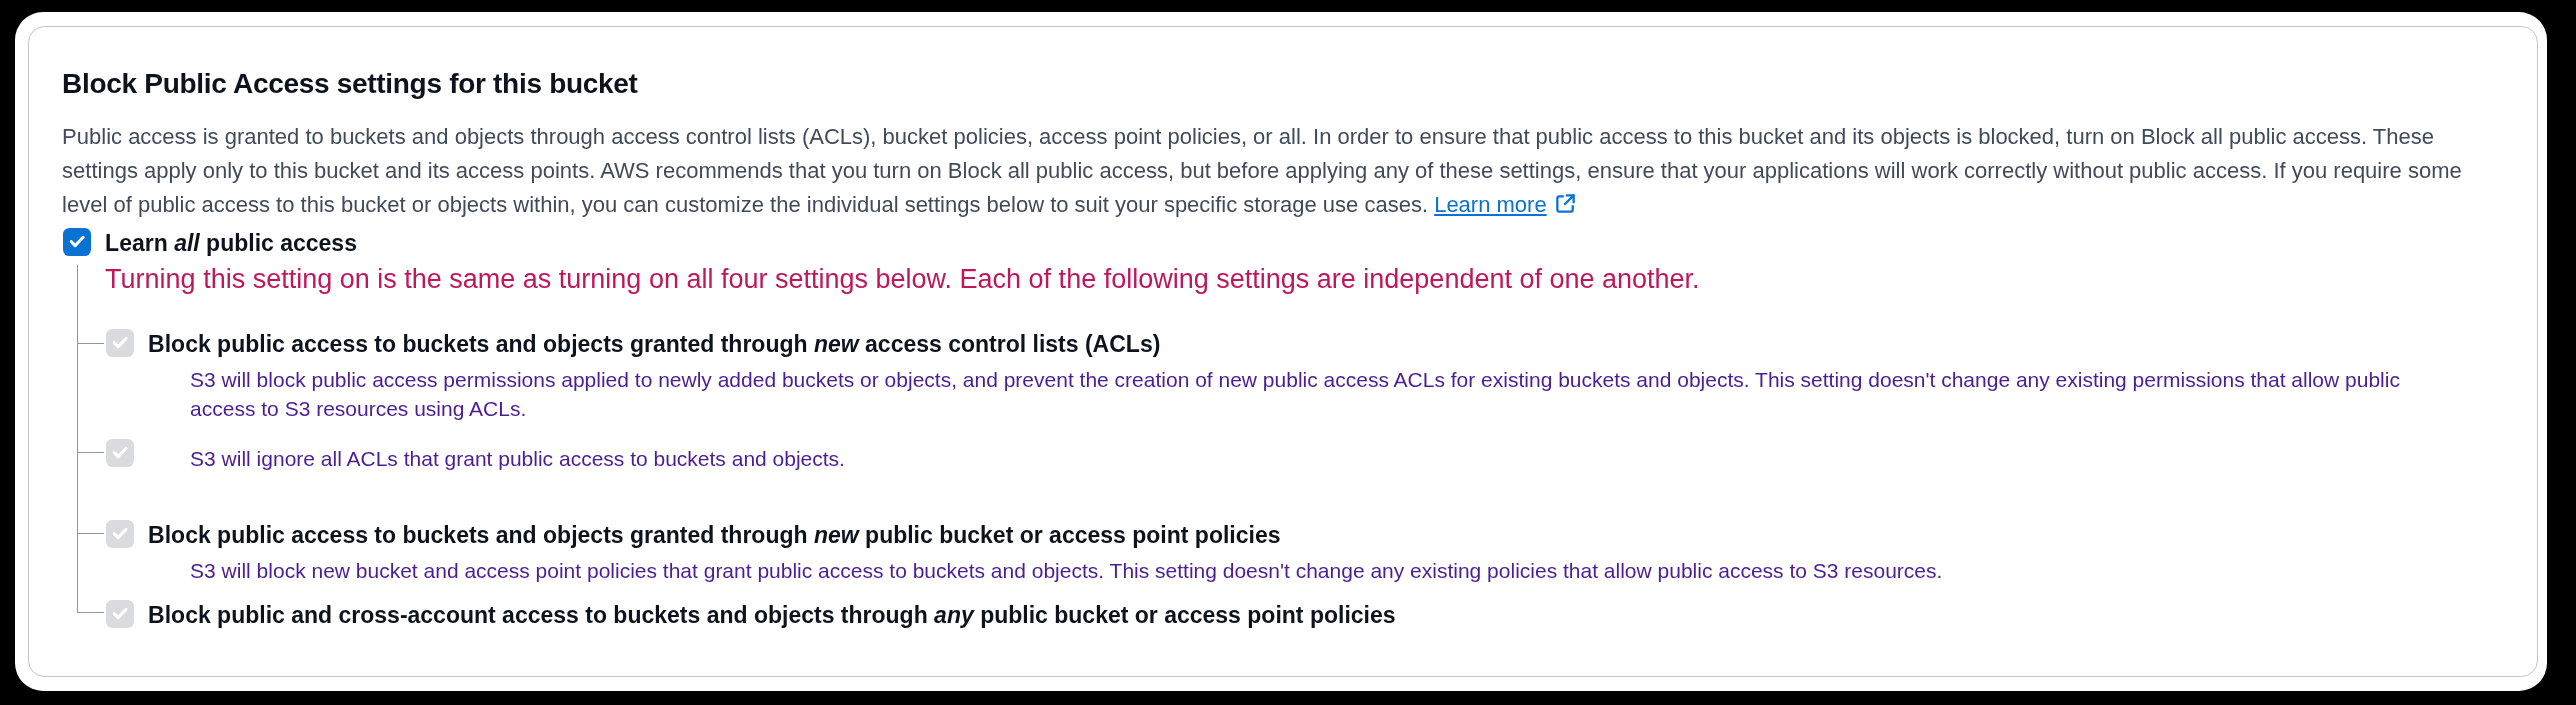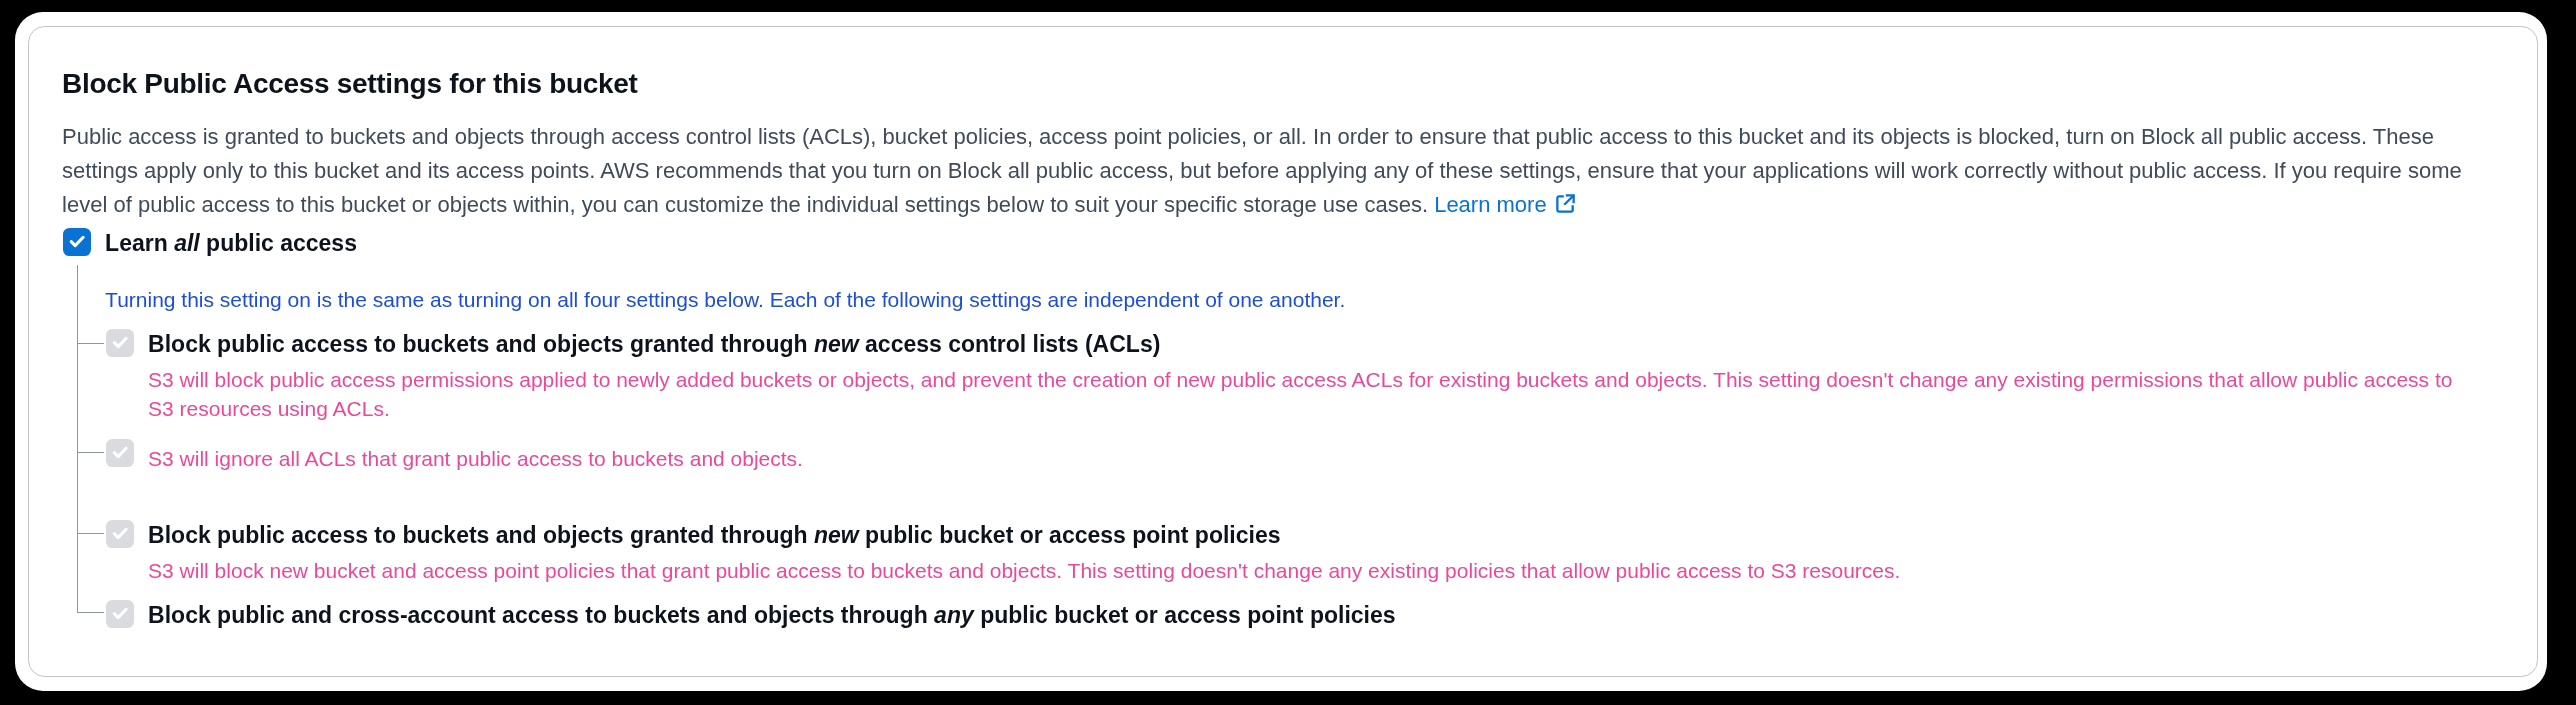"Learn more" .learn-more { text-decoration: none -> underline }
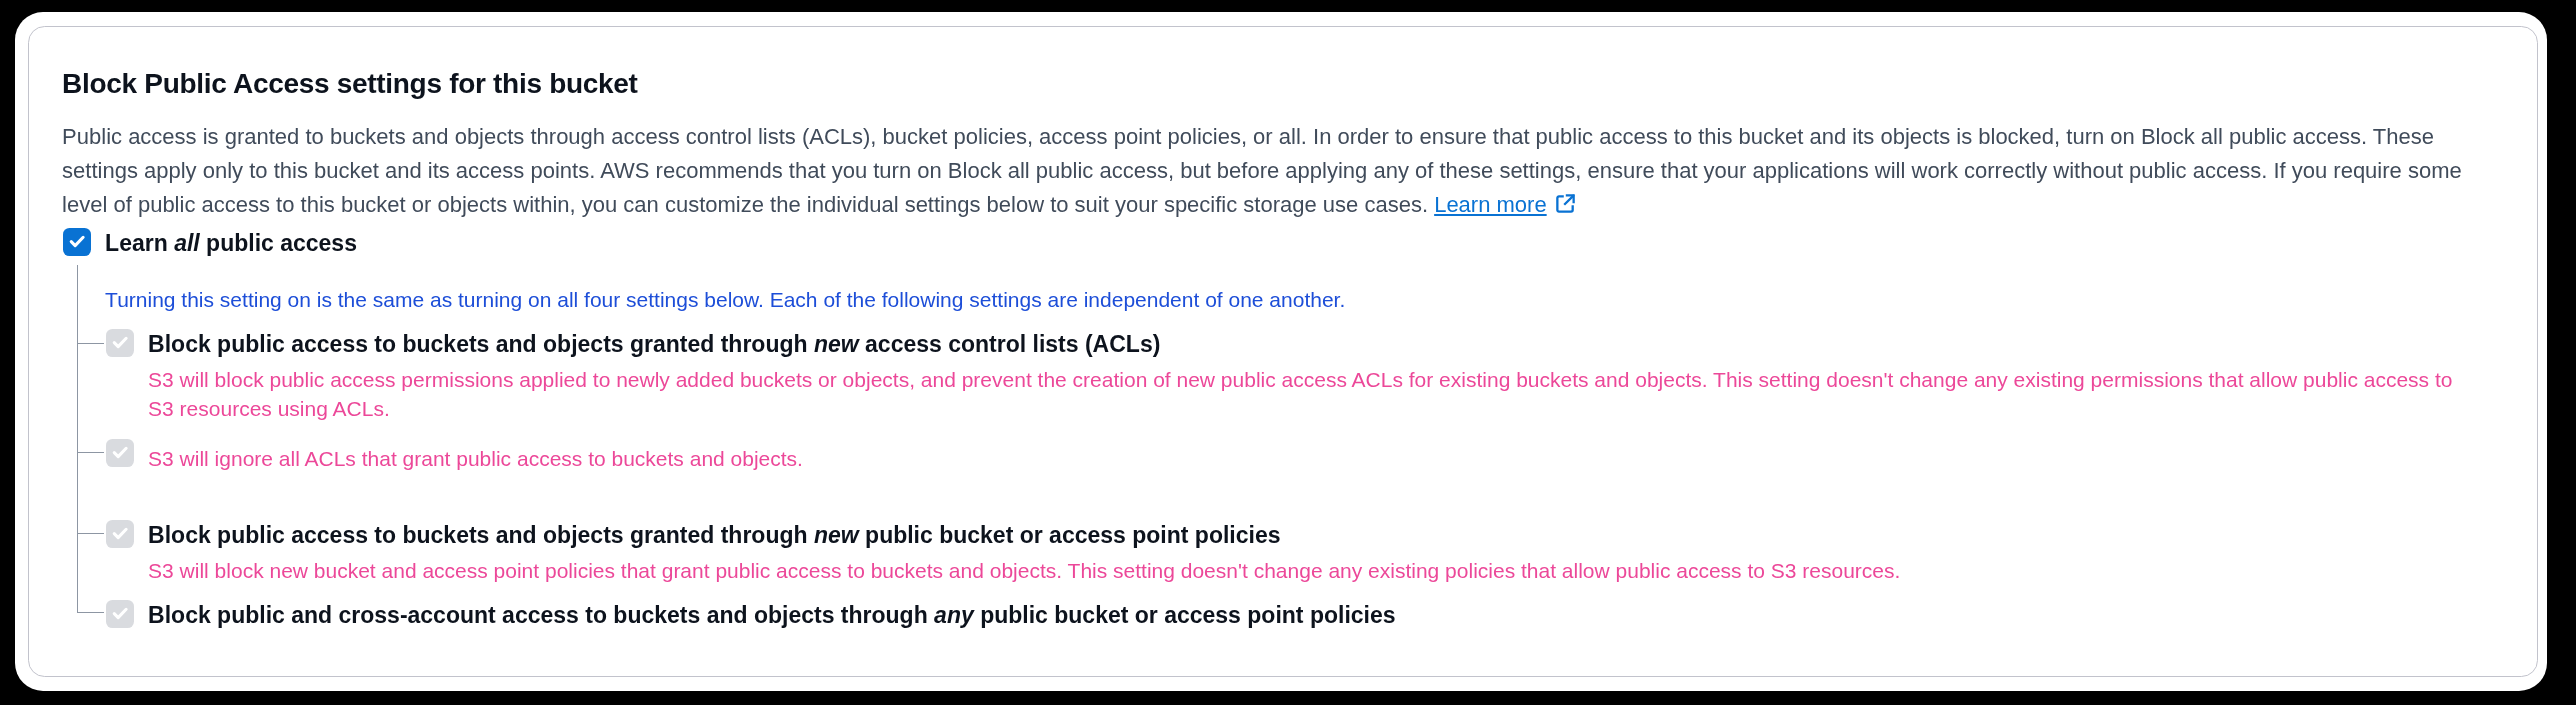"Turning this setting on is" .master-note { color: #1d4ed8 -> #be185d; font-size: 21px -> 27px; margin-top: 27px -> 6px }
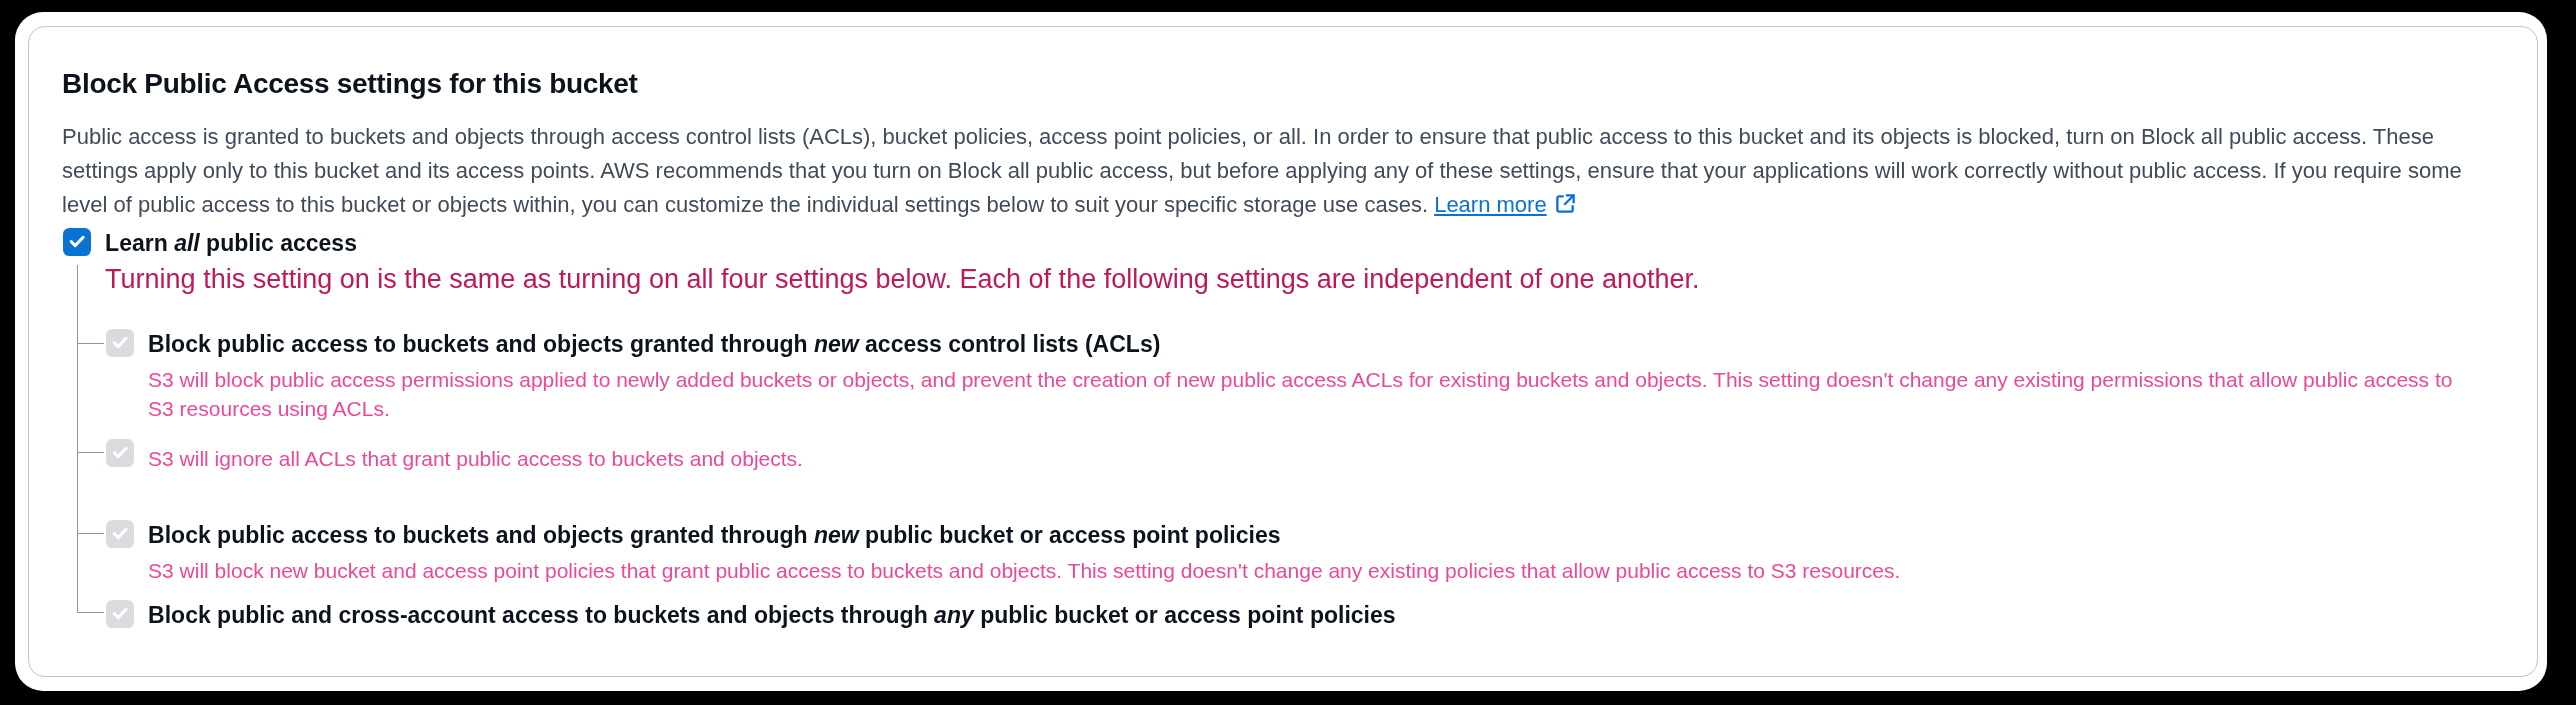"S3 will block public access" .item-desc { color: #ec4899 -> #4c1d95; margin-left: none -> 42px }
